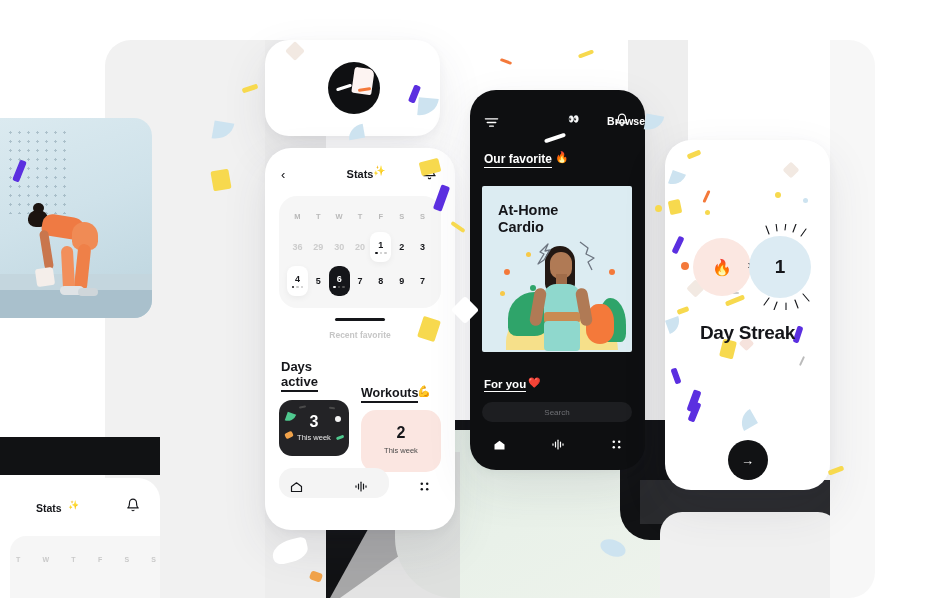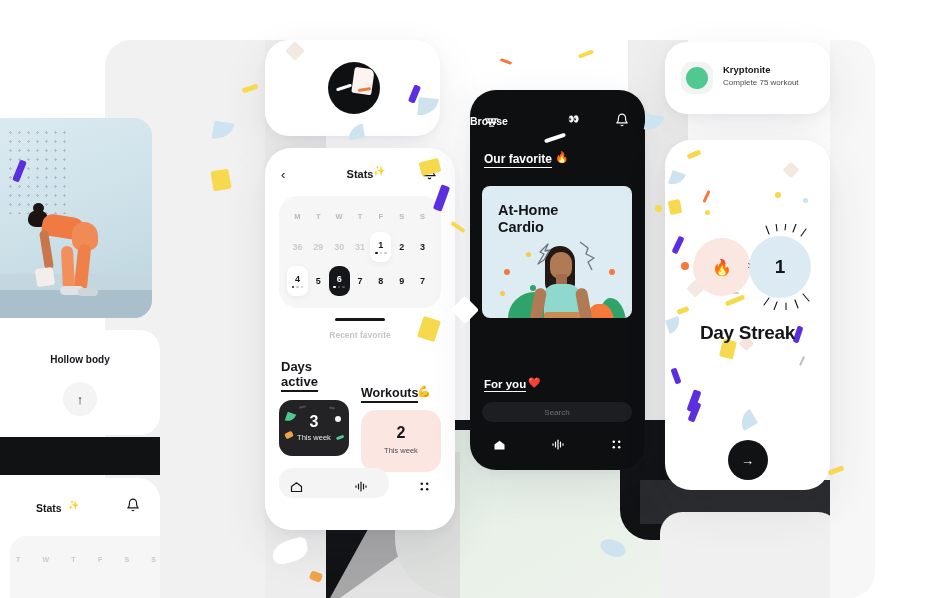"Kryptonite" div.panel { html: <div> <div> <div></div> </div> <div>Kryptonite</div> <div>Complete 75 workout</div> </div> -> none }
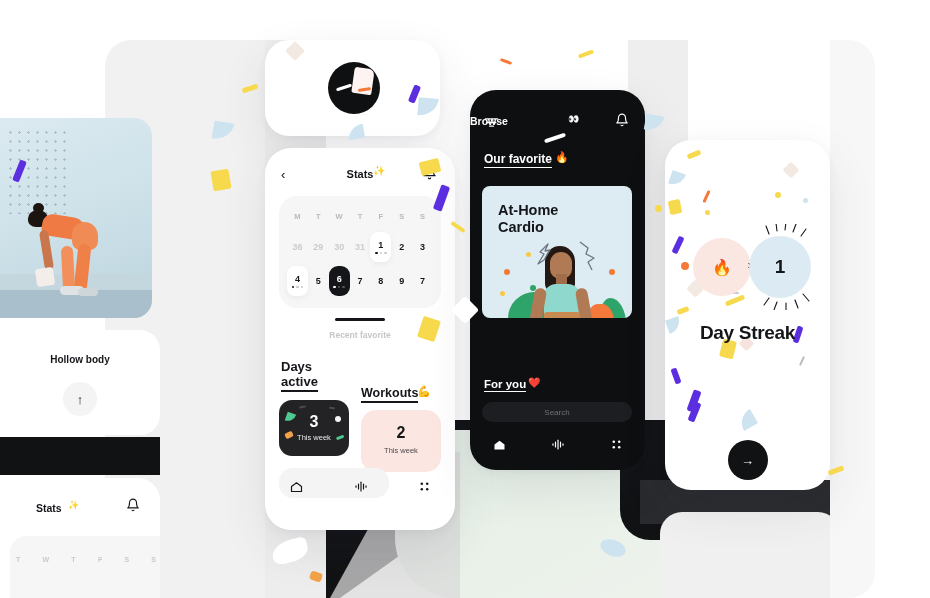"Browse" #browse-title { text-align: left -> right }
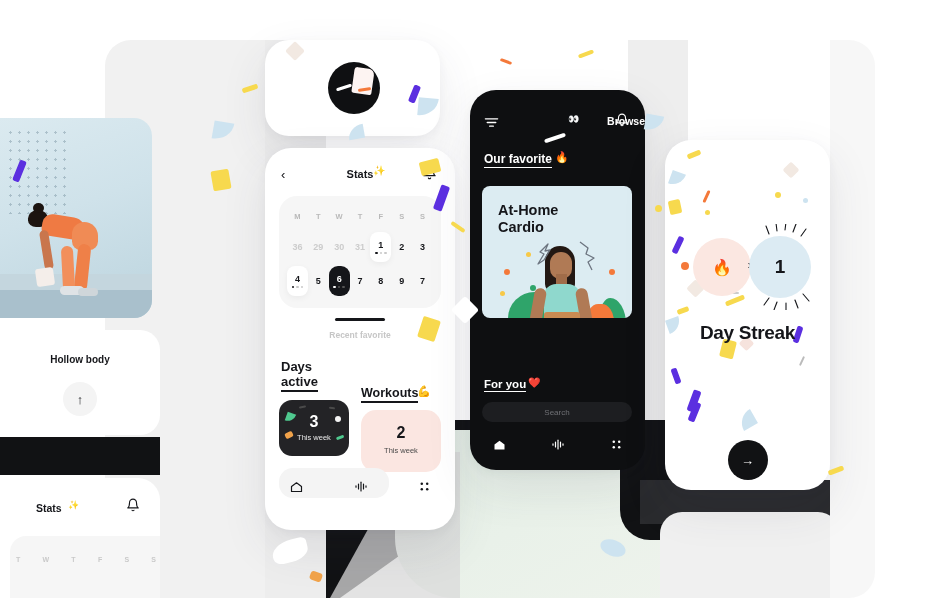"At-Home" #fav-card { border-radius: 8px -> 2px; height: 132px -> 166px }
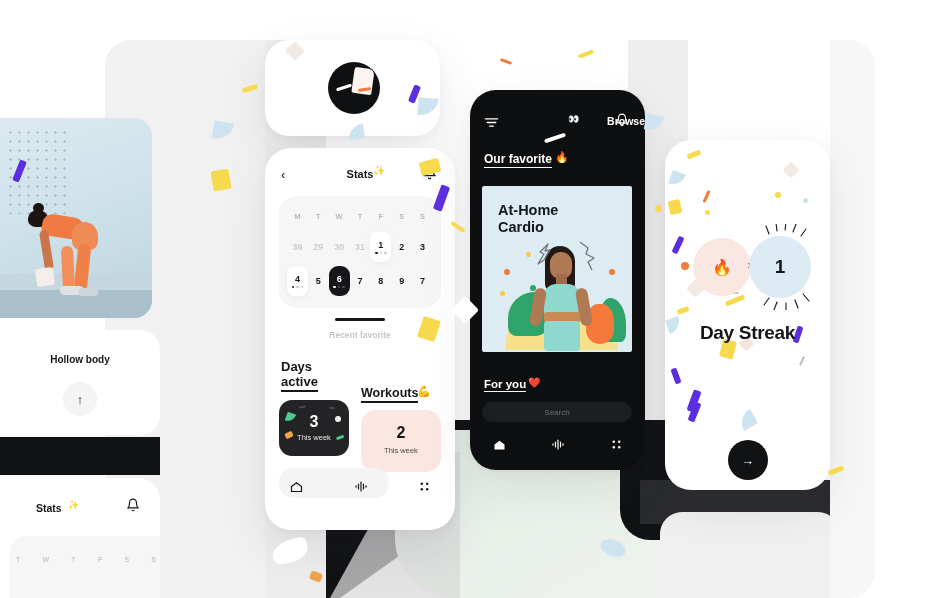"31" div.cal-num { text: 31 -> 20 }
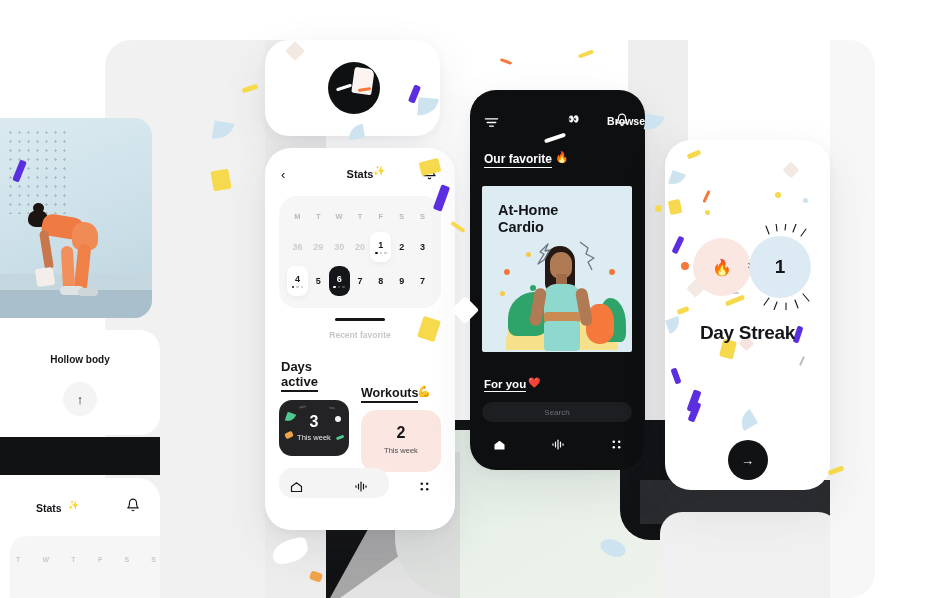"Hollow body" div.panel { html: <div> <div>Hollow body</div> <div>↑</div> </div> -> none }
